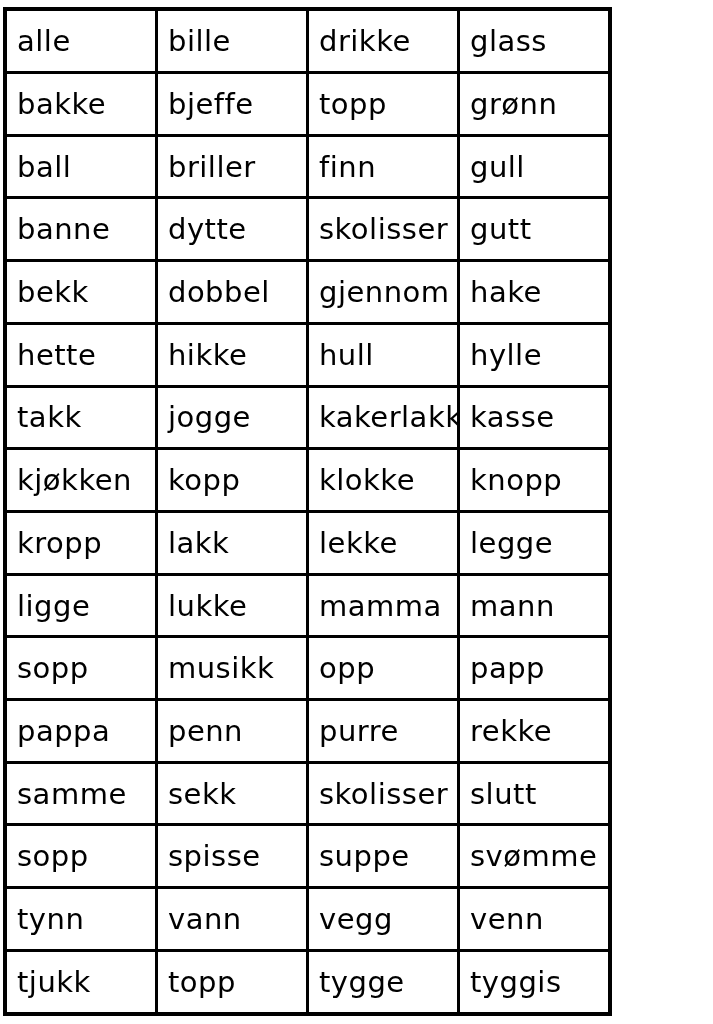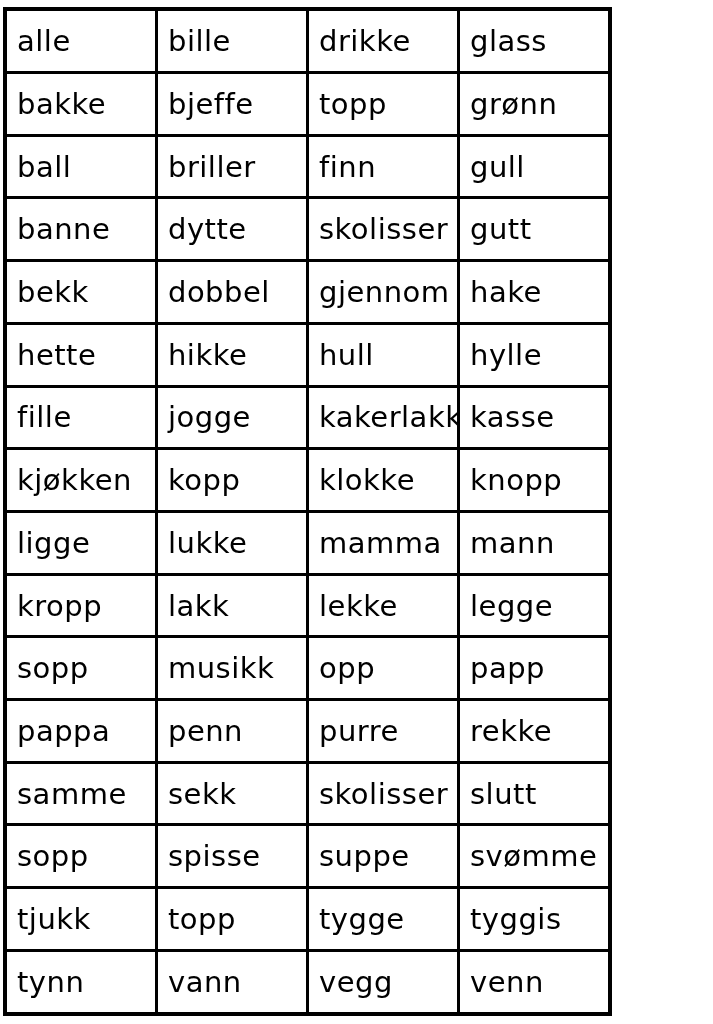"fille" td { text: fille -> takk }
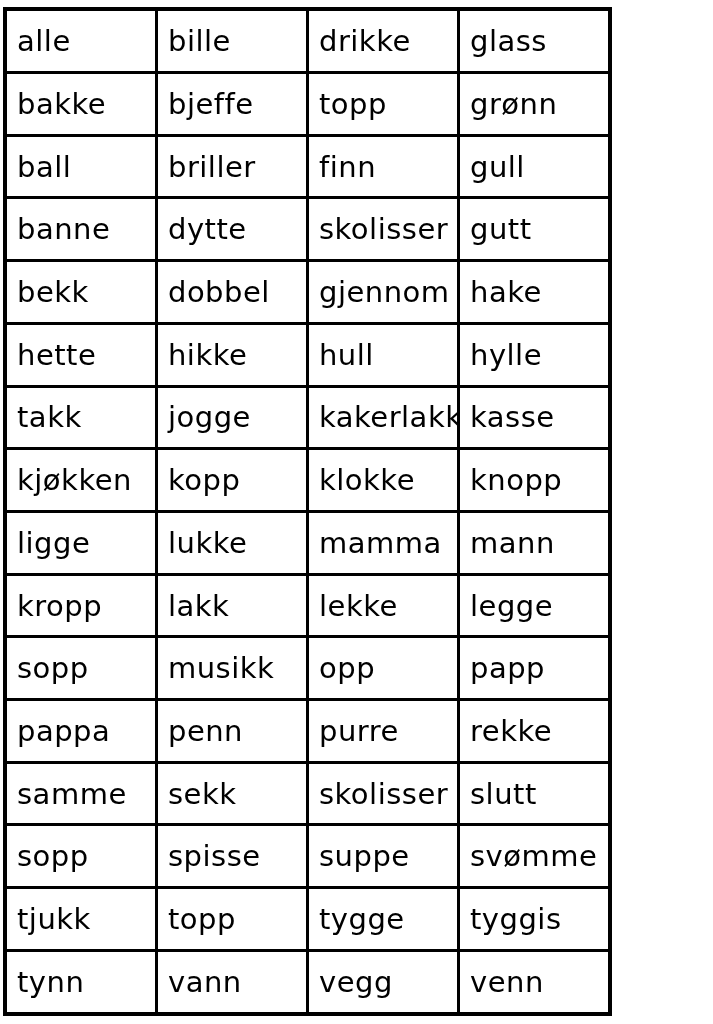"ligge" tr { order: before "kropp" -> after "kropp" }
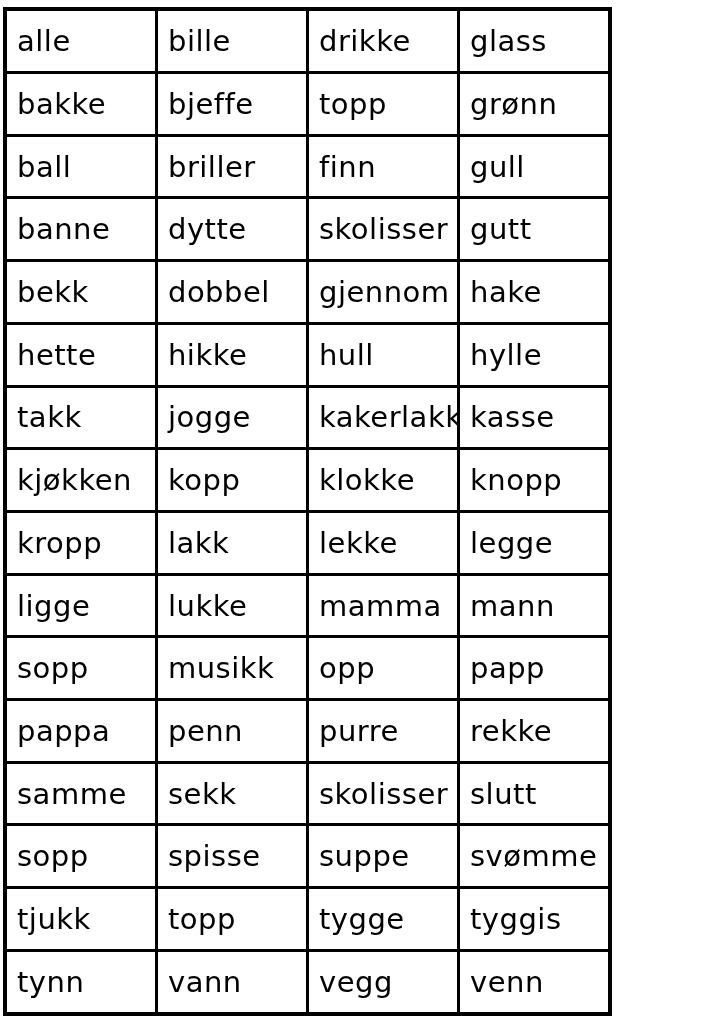"tjukk" tr { order: before "tynn" -> after "tynn" }
